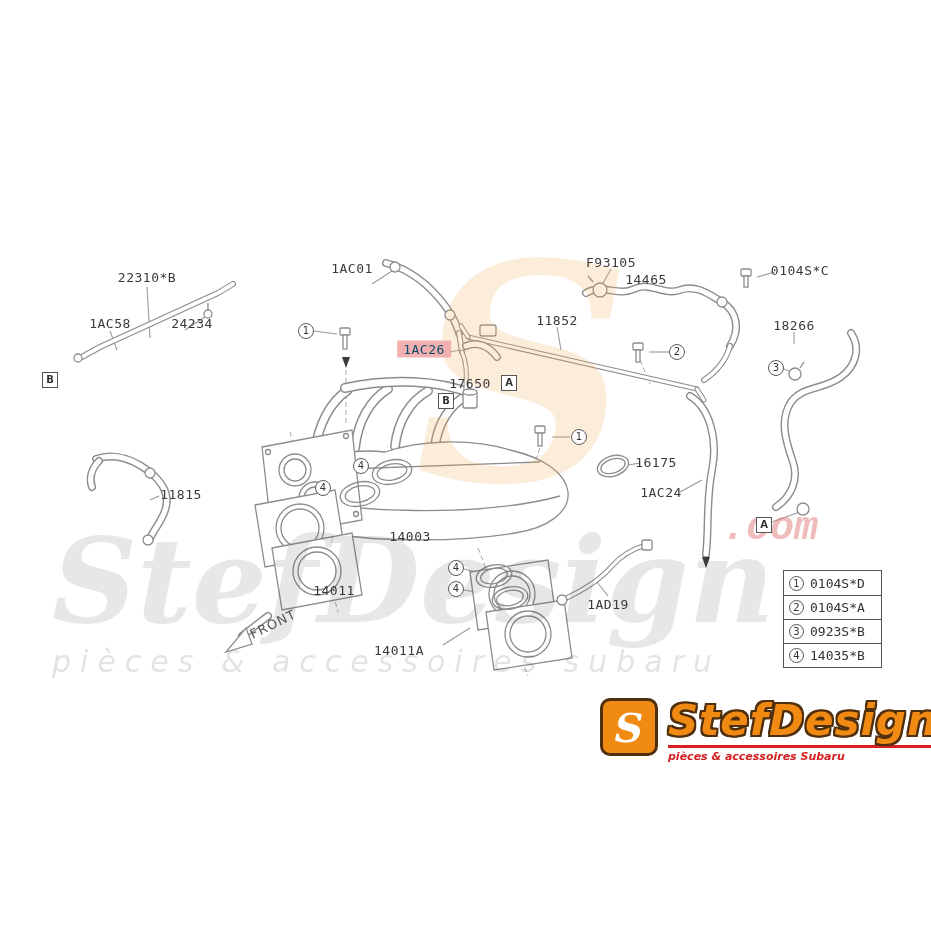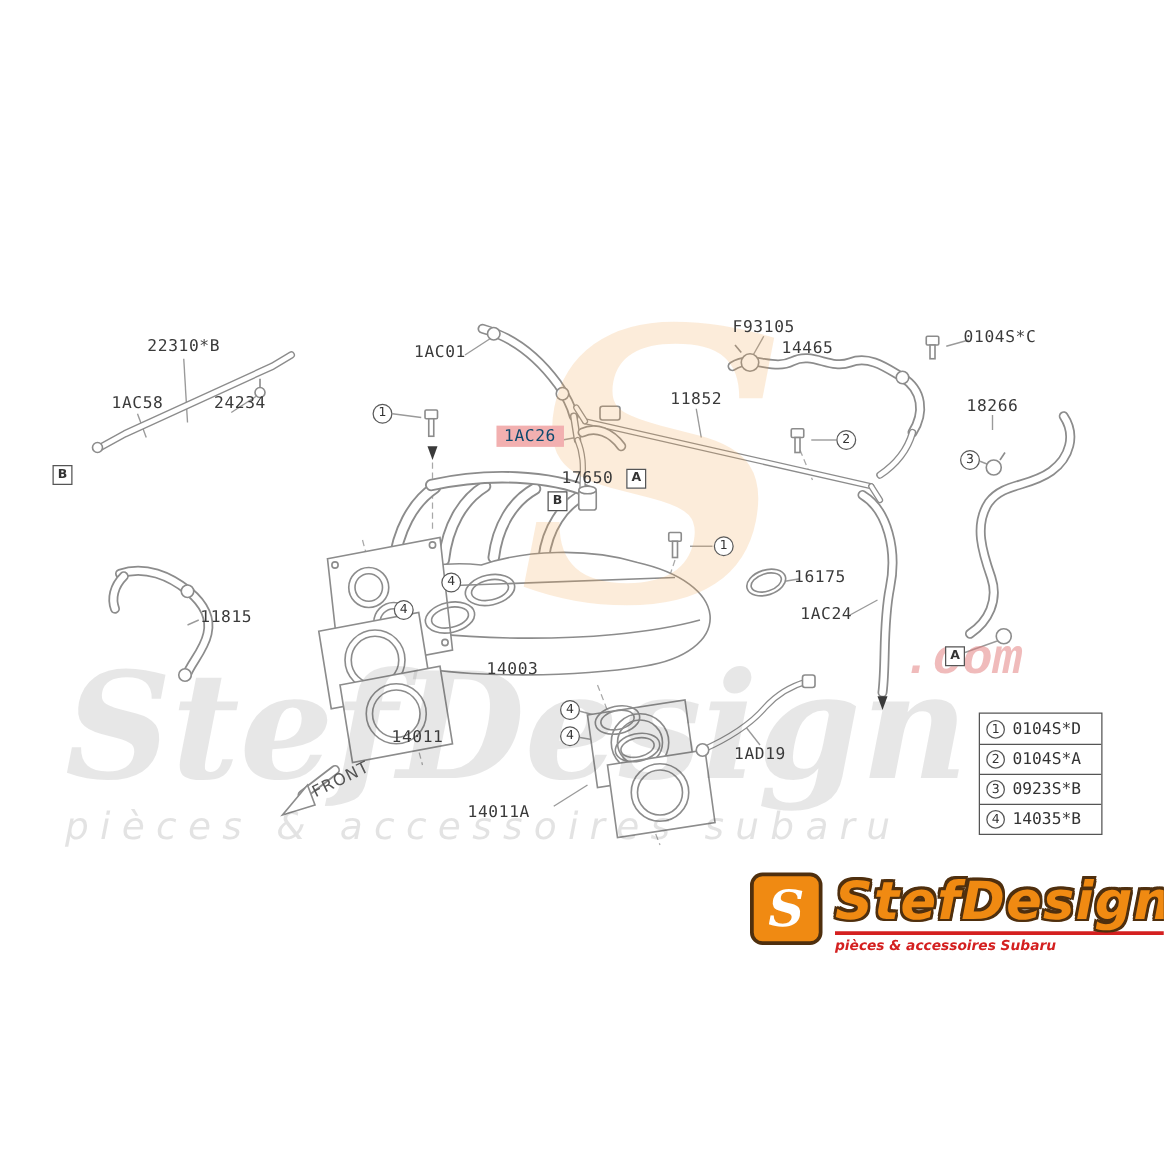"1AC01" div.lbl { top: 282px -> 268px }
